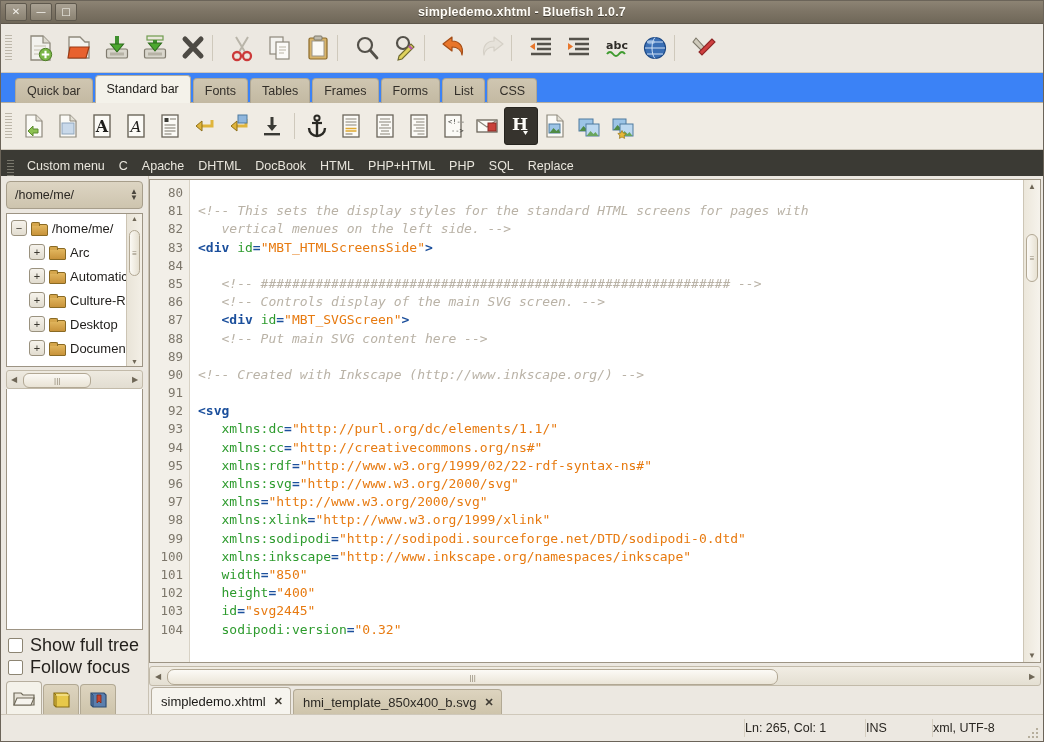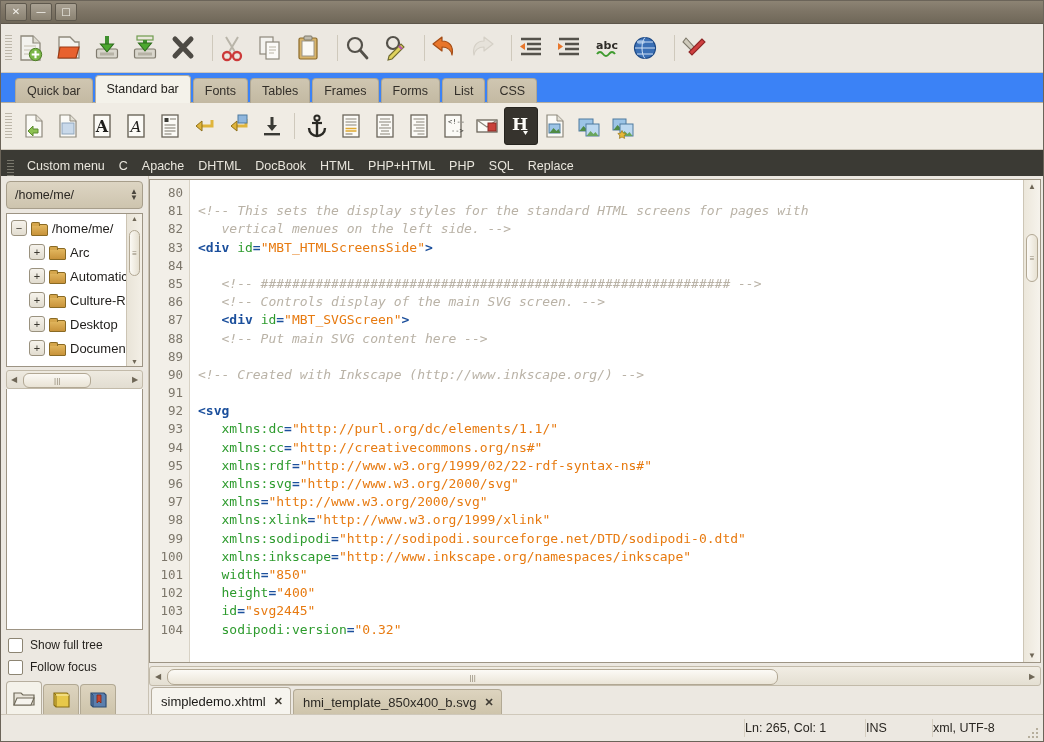"simpledemo.xhtml - Bluefish 1.0.7" div.titletext { html: none -> <div>simpledemo.xhtml - Bluefish 1.0.7</div> }
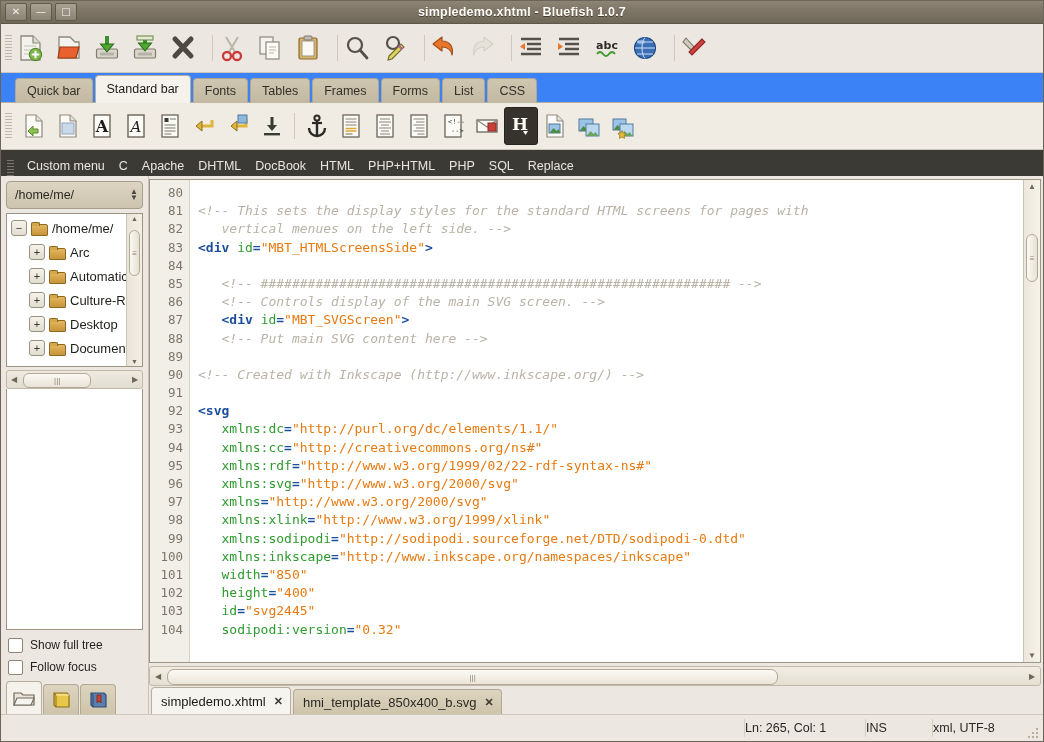"abc" .tbtn { justify-content: flex-start -> flex-end }
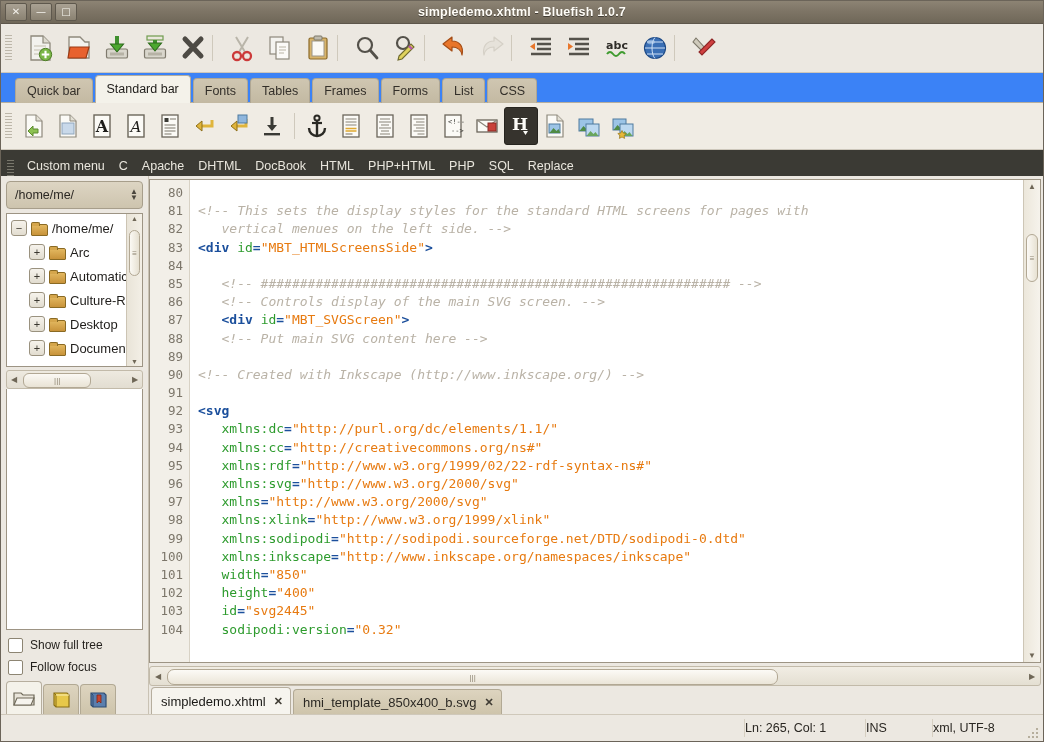"Show full tree" .chkrow { font-size: 12px -> 18px }
